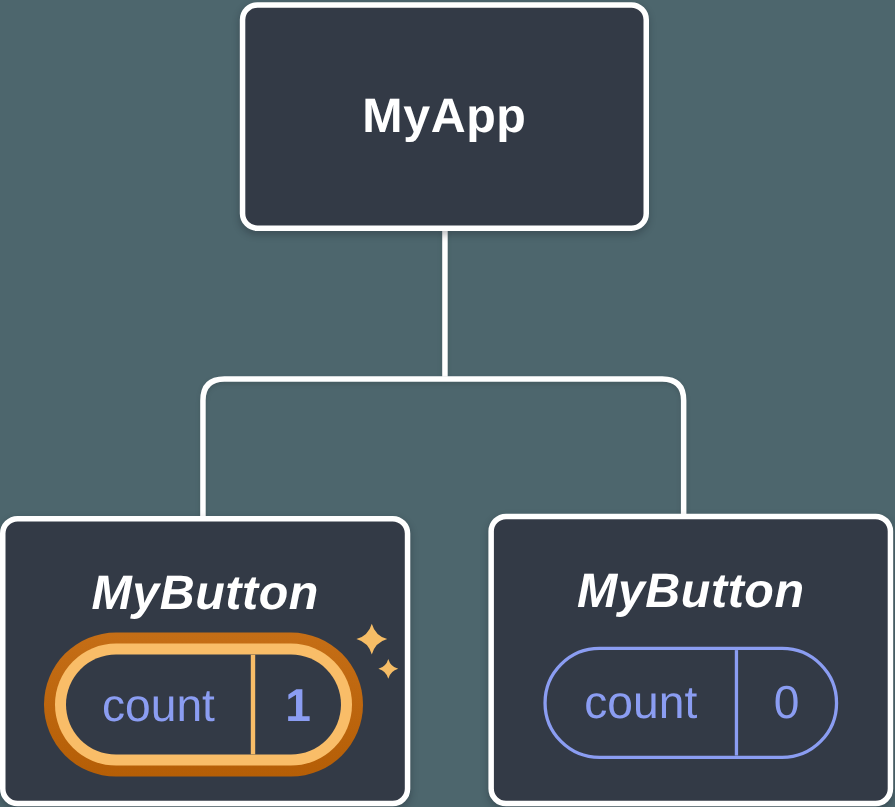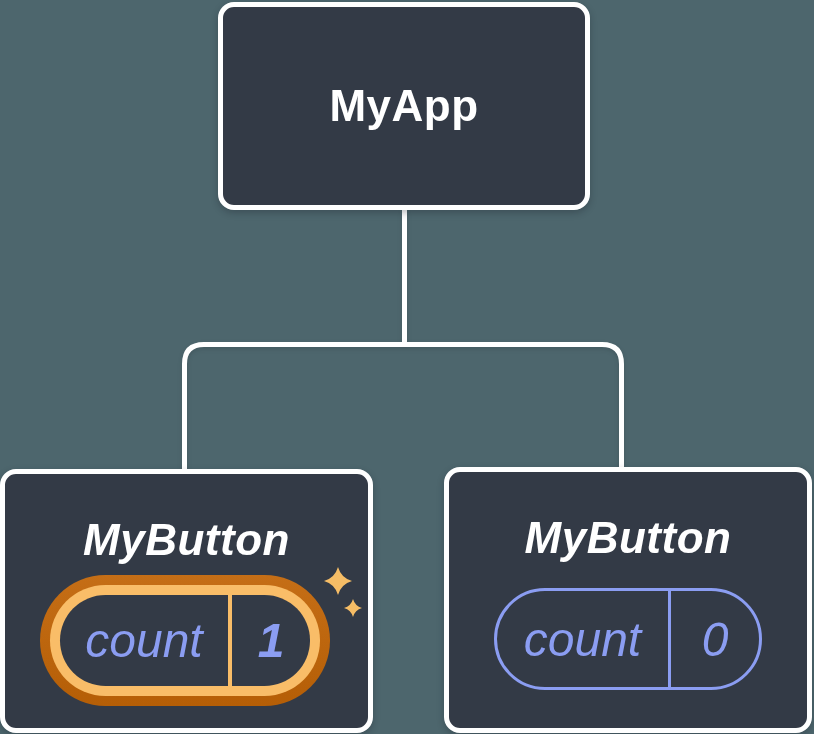"count" .state-cell { font-size: 48px -> 42px; font-style: italic -> none }
